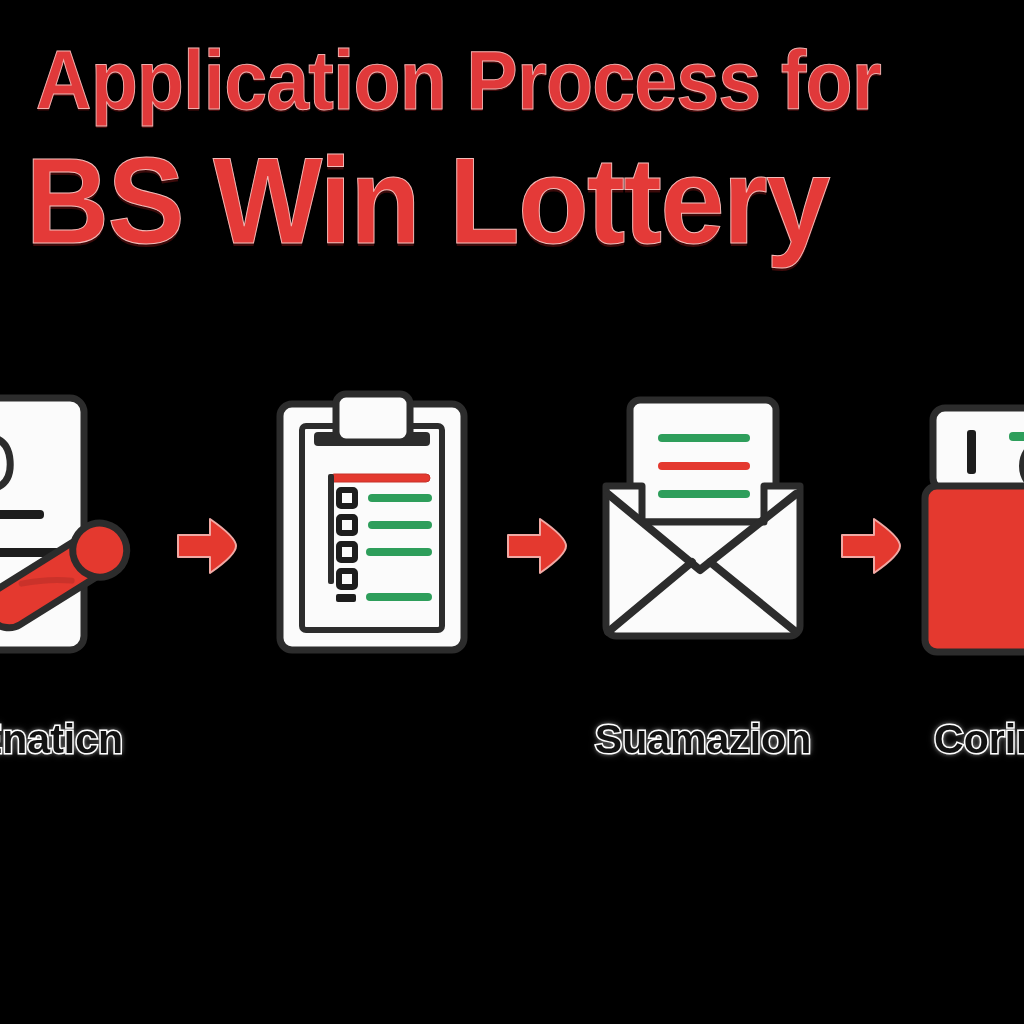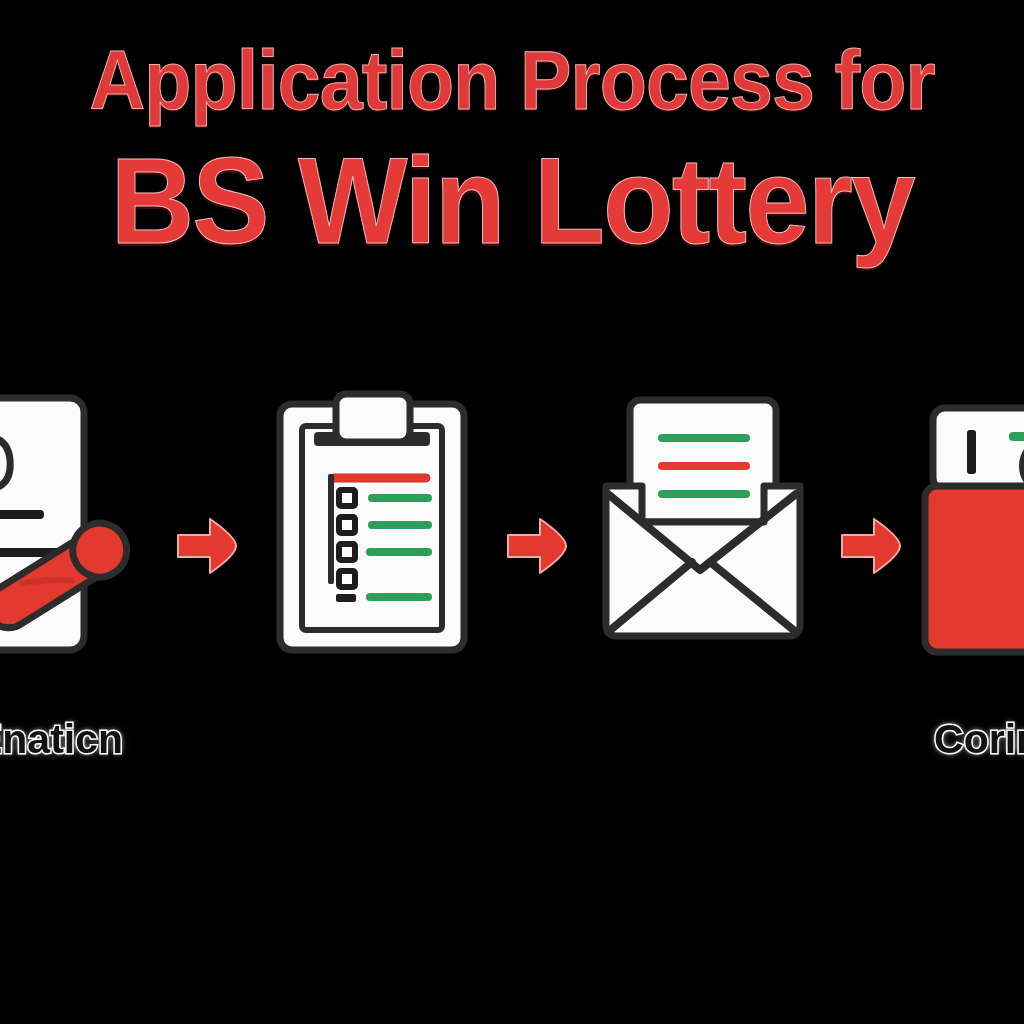"Application Process for" .title-block { text-align: center -> left }
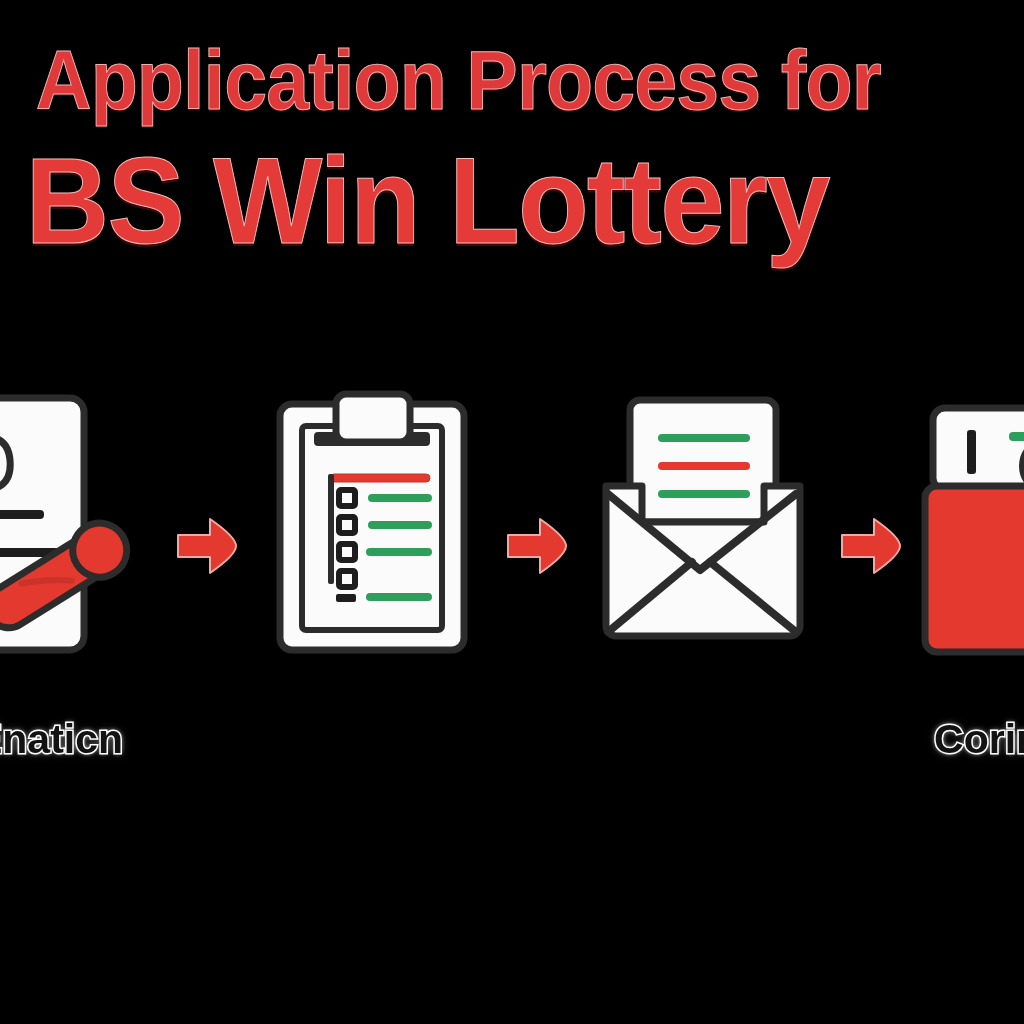"Suamazion" div.label { html: none -> <div>Suamazion</div> }
